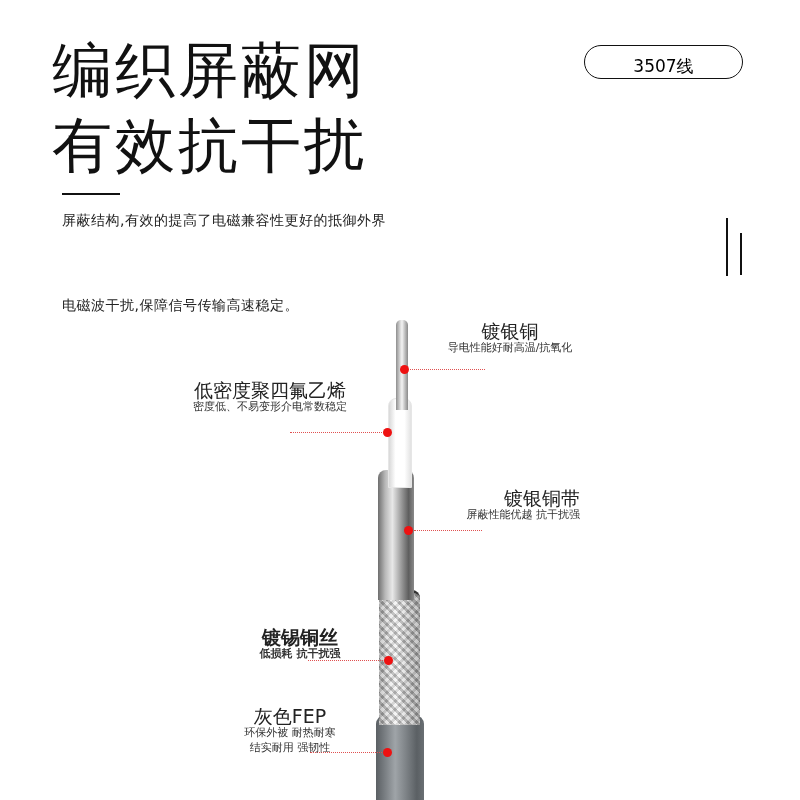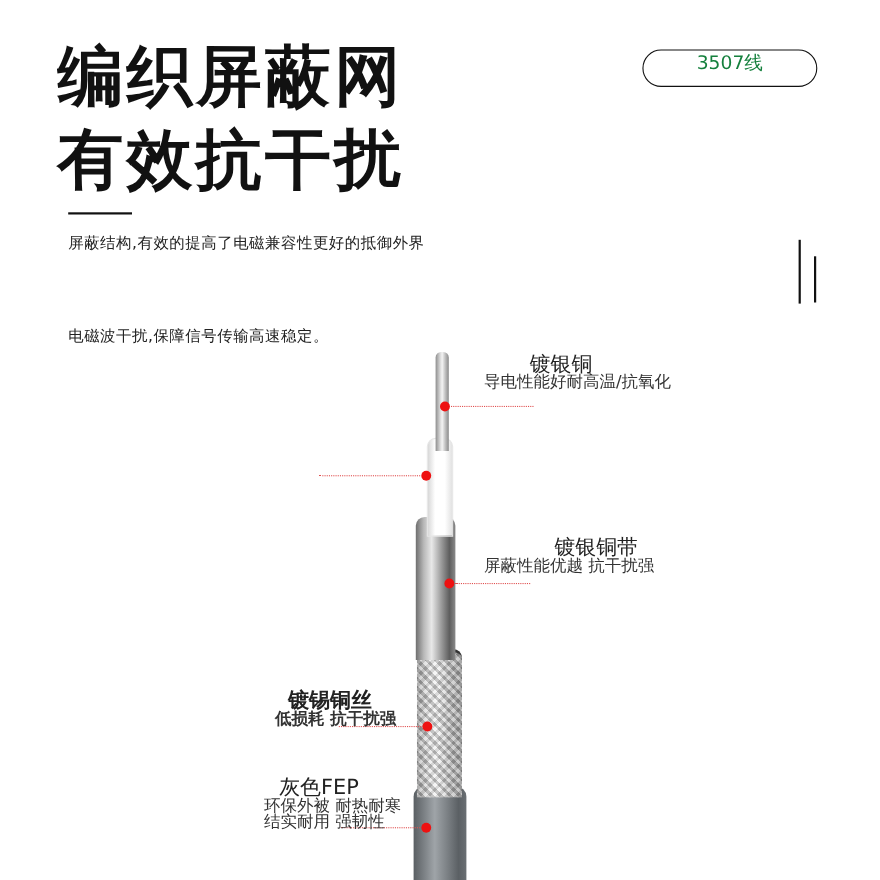"编织屏蔽网" .headline { font-weight: 700 -> 400 }
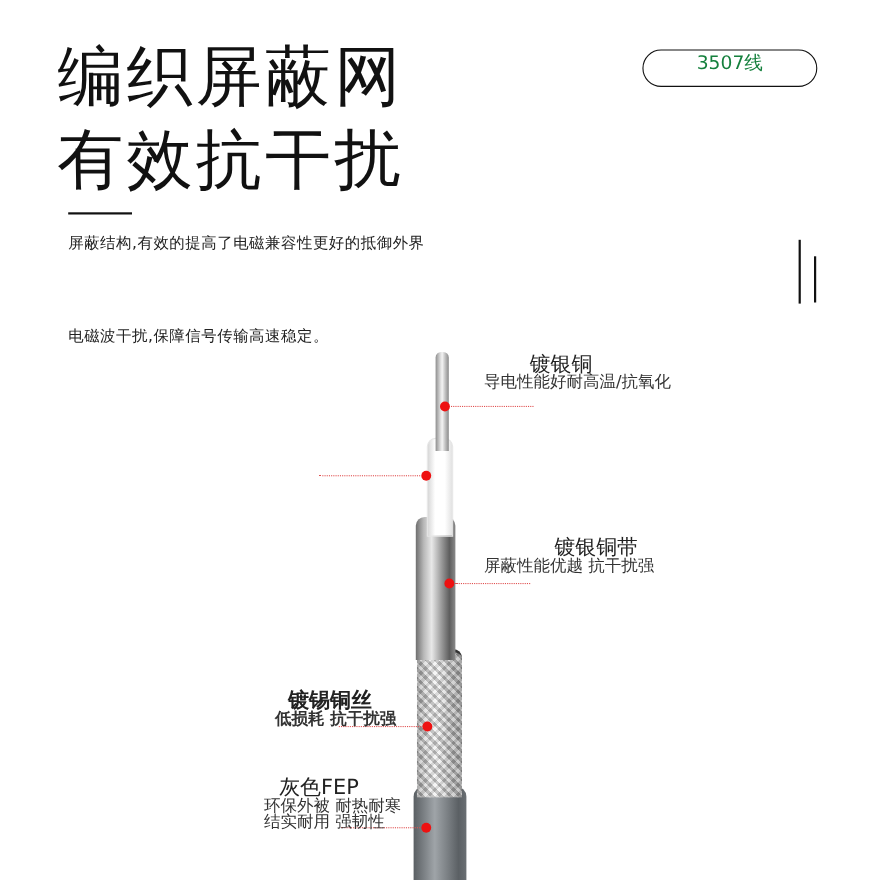"3507线" .badge { align-items: flex-start -> flex-end; color: #15803d -> #000000 }
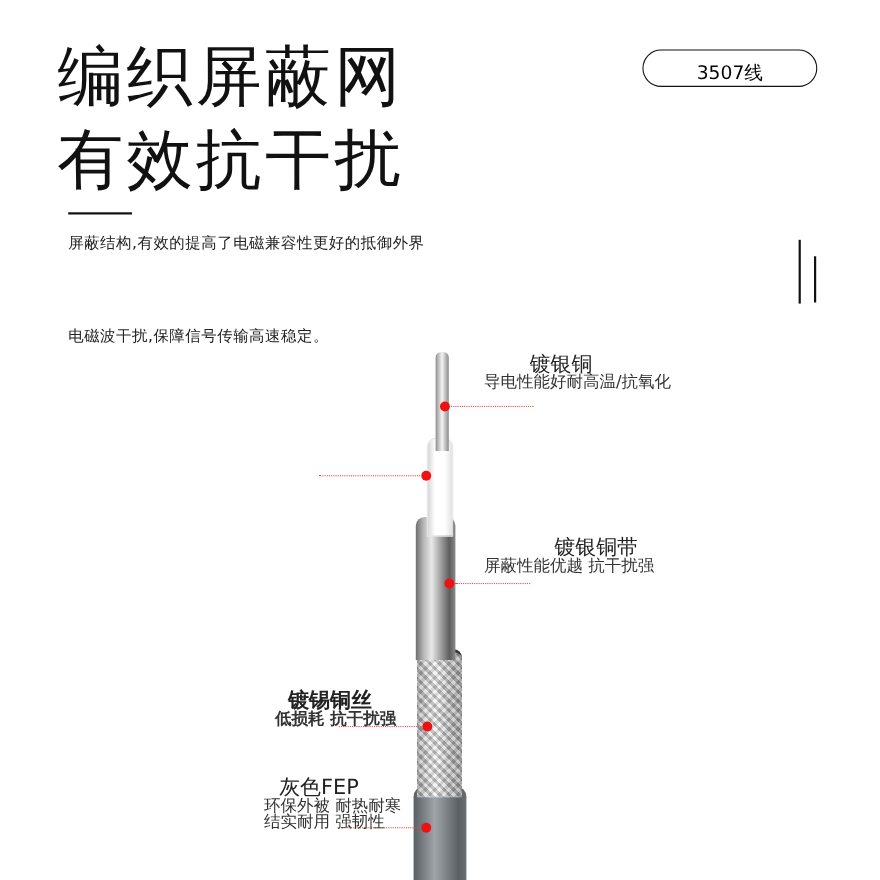"导电性能好耐高温/抗氧化" .lbl .s { font-size: 15px -> 11px }
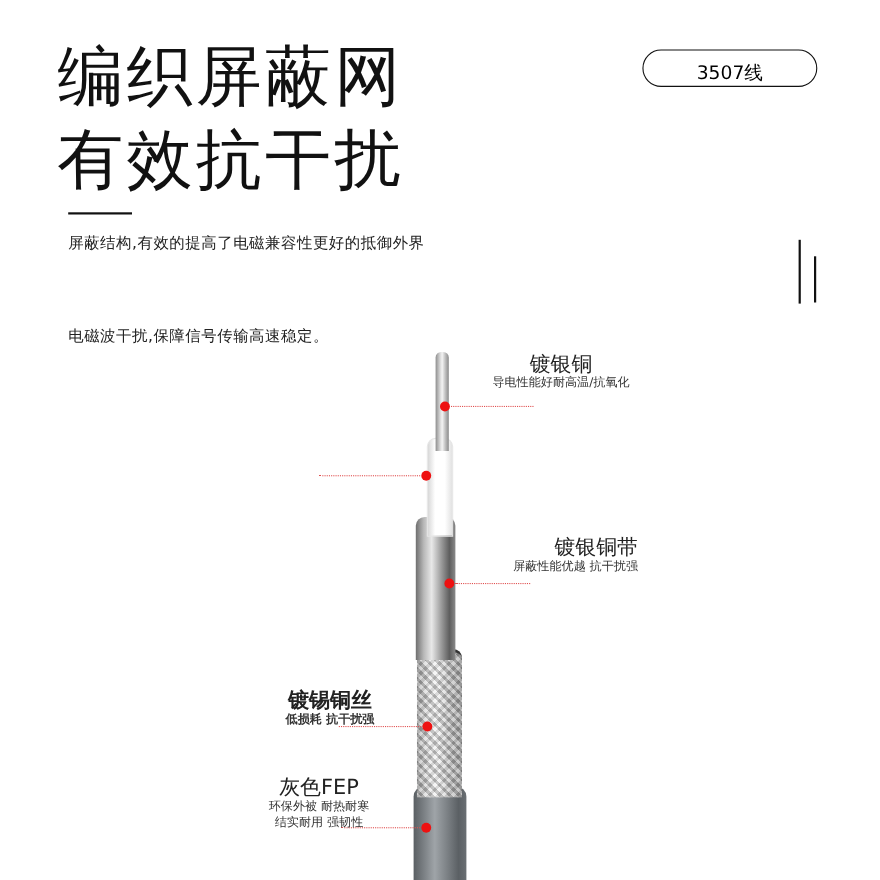"低密度聚四氟乙烯" div.t { html: none -> <div>低密度聚四氟乙烯</div> }
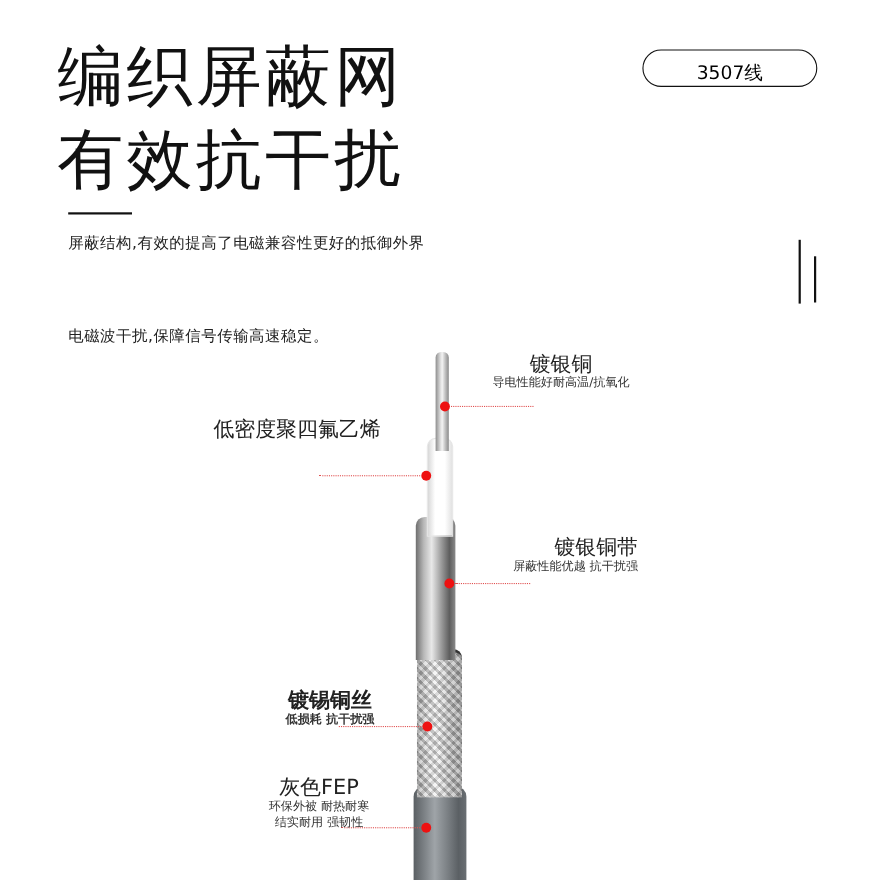"密度低、不易变形介电常数稳定" div.s { html: none -> <div>密度低、不易变形介电常数稳定</div> }
